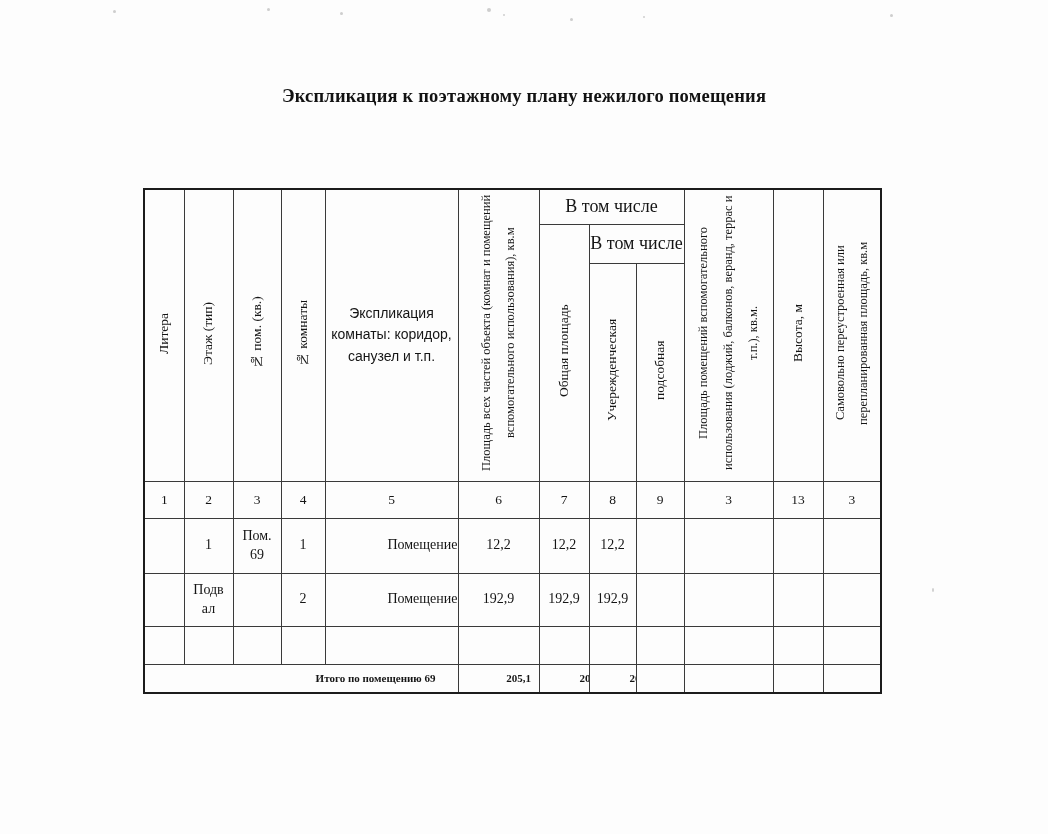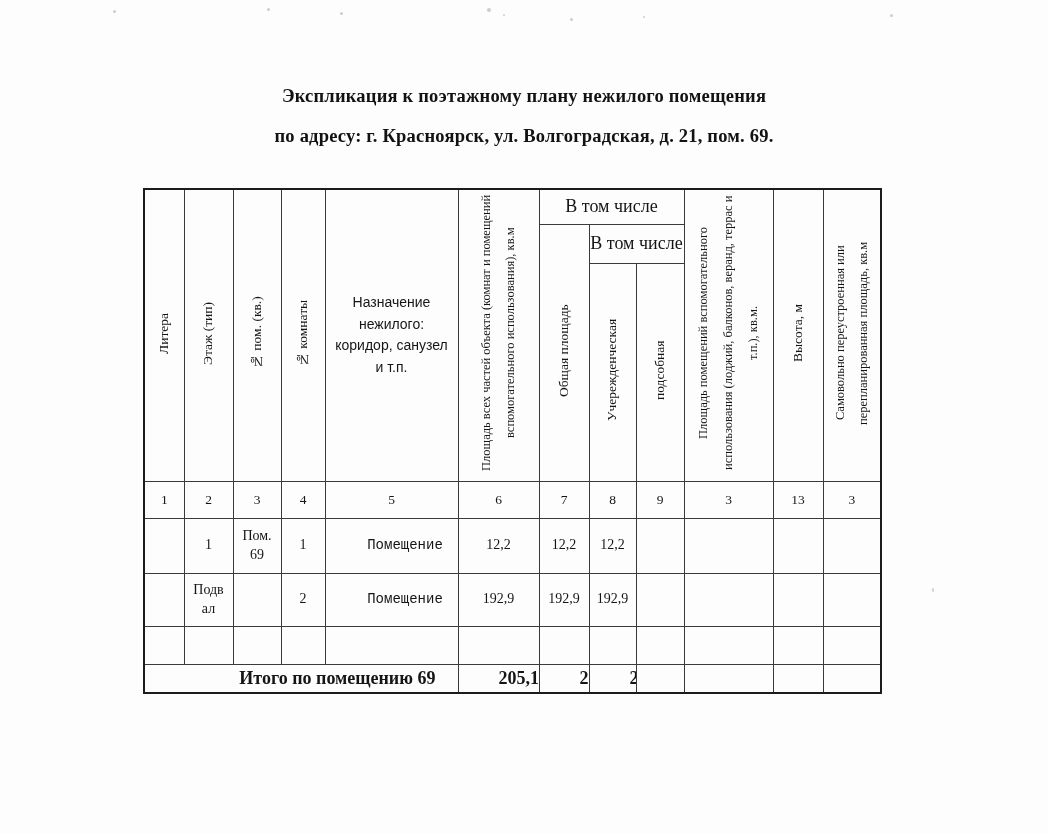"по адресу: г. Красноярск, ул." div { html: <div>по адресу: г. Красноярск, ул. Волгоградская, д. 21, пом. 69.</div> -> none }
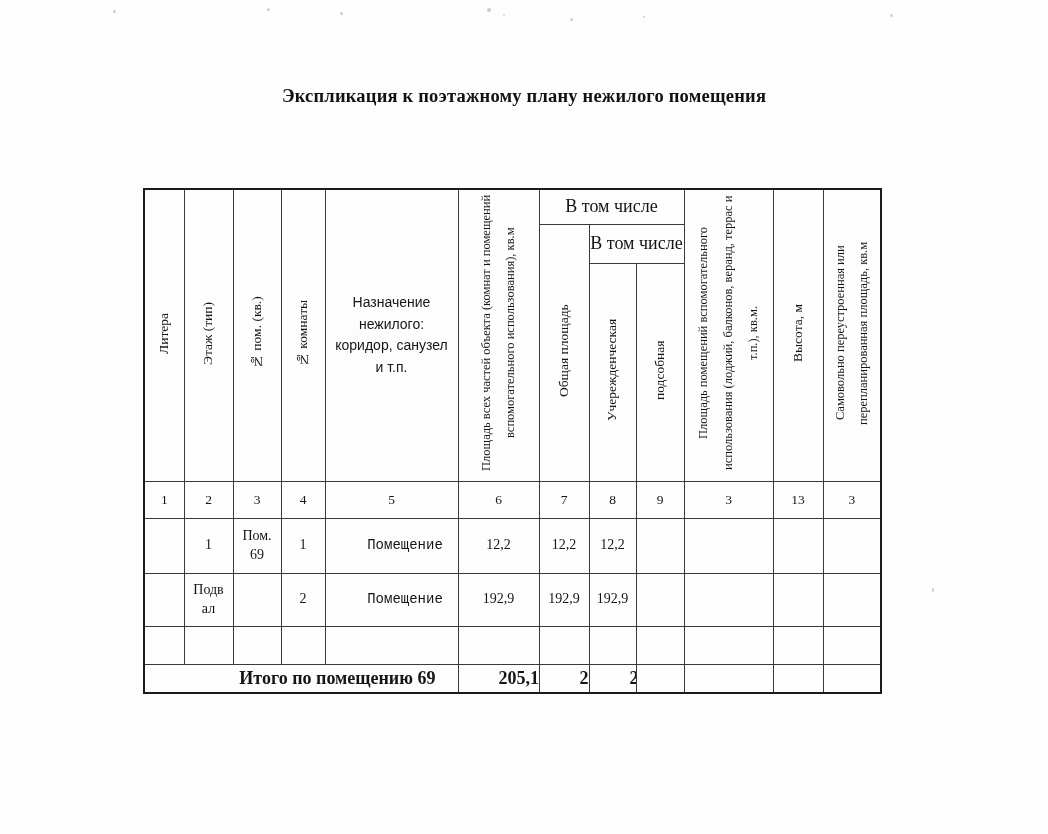"Назначение нежилого: коридор, санузел и" span.h5span { text: Назначение нежилого -> Экспликация комнаты }
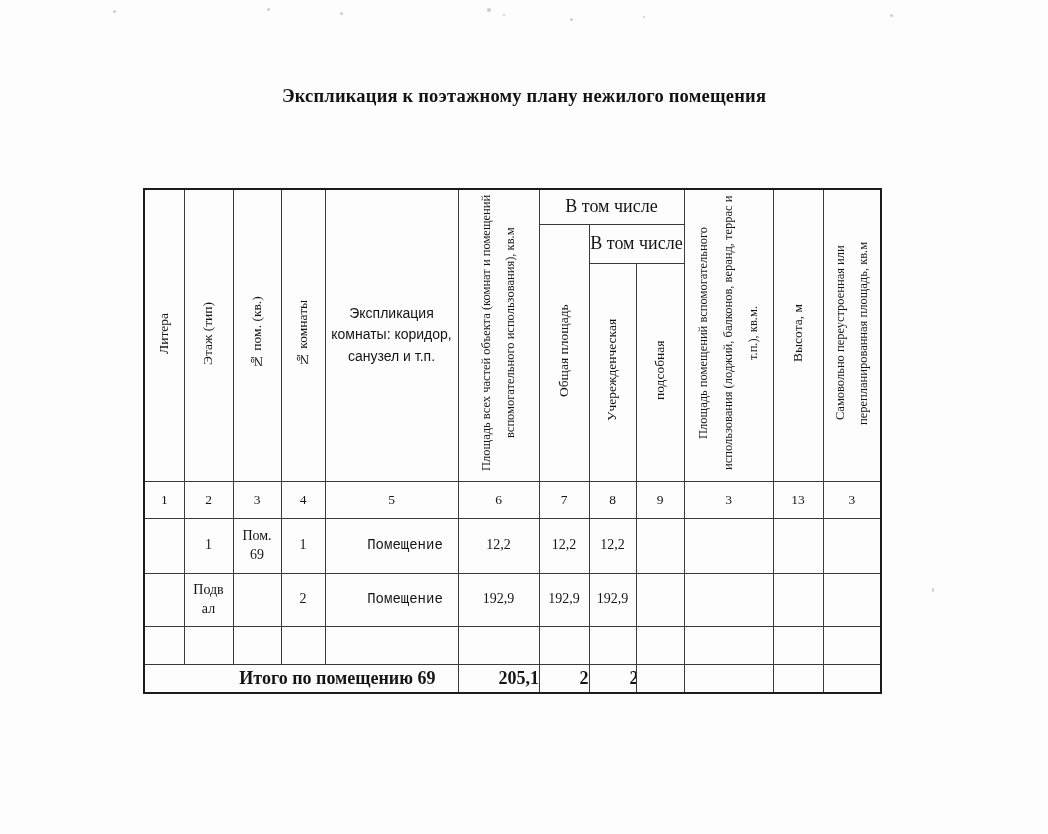"Помещение" td.naz { font-family: Liberation Mono, monospace -> none; text-align: center -> right }
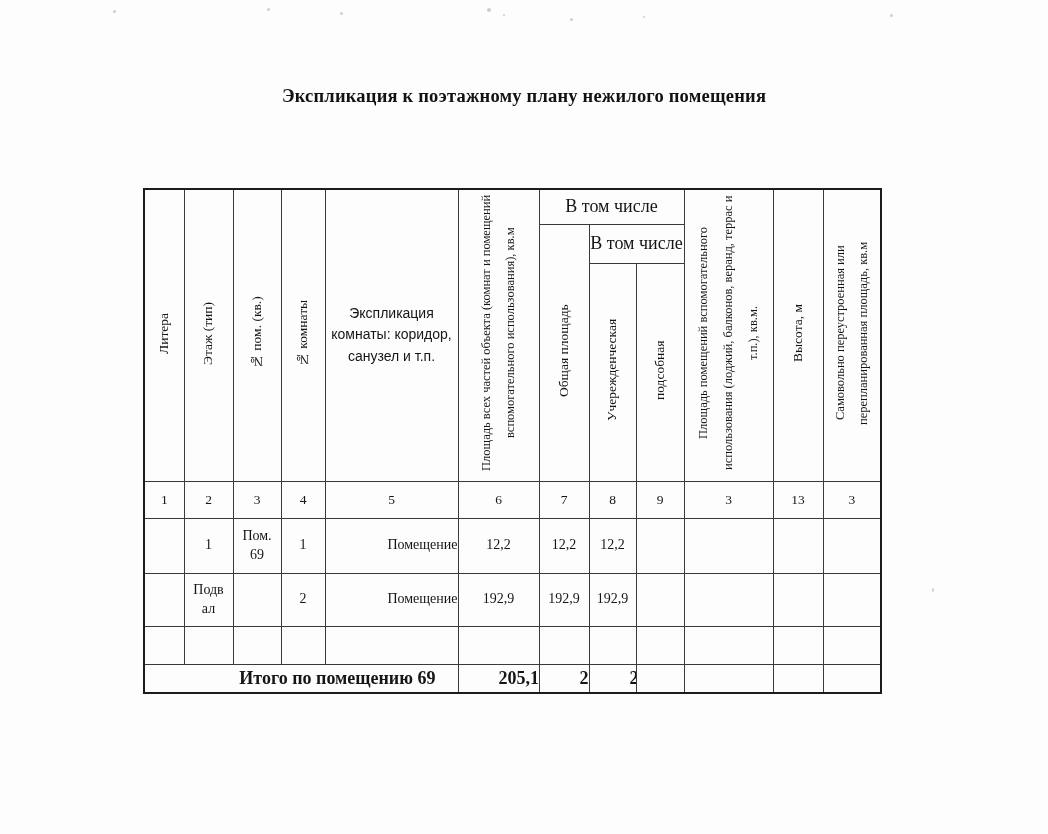"Итого по помещению 69" tr.totalrow td { font-size: 18px -> 11px }
